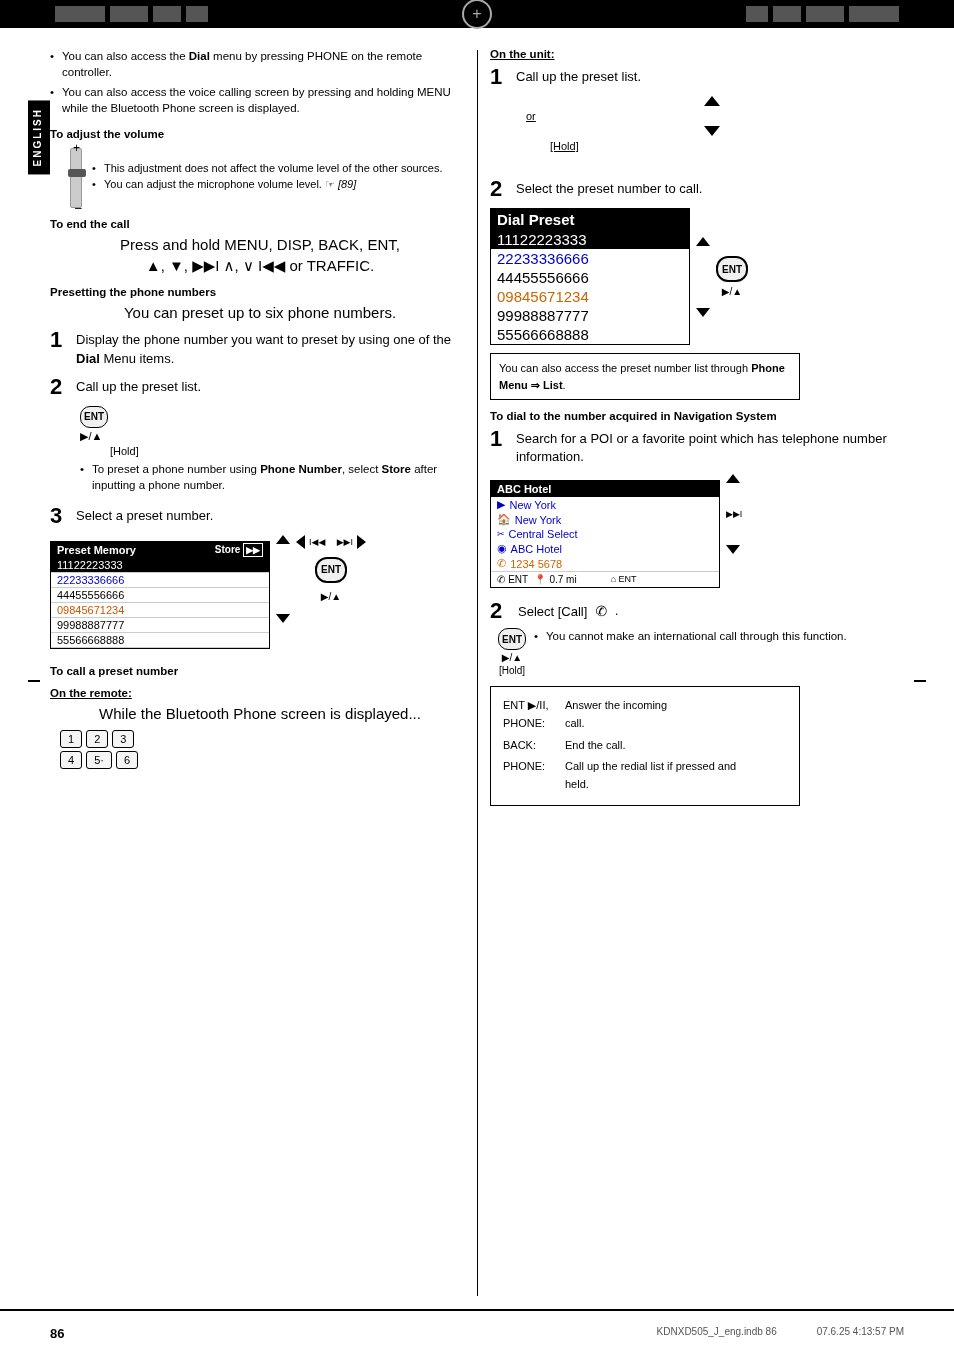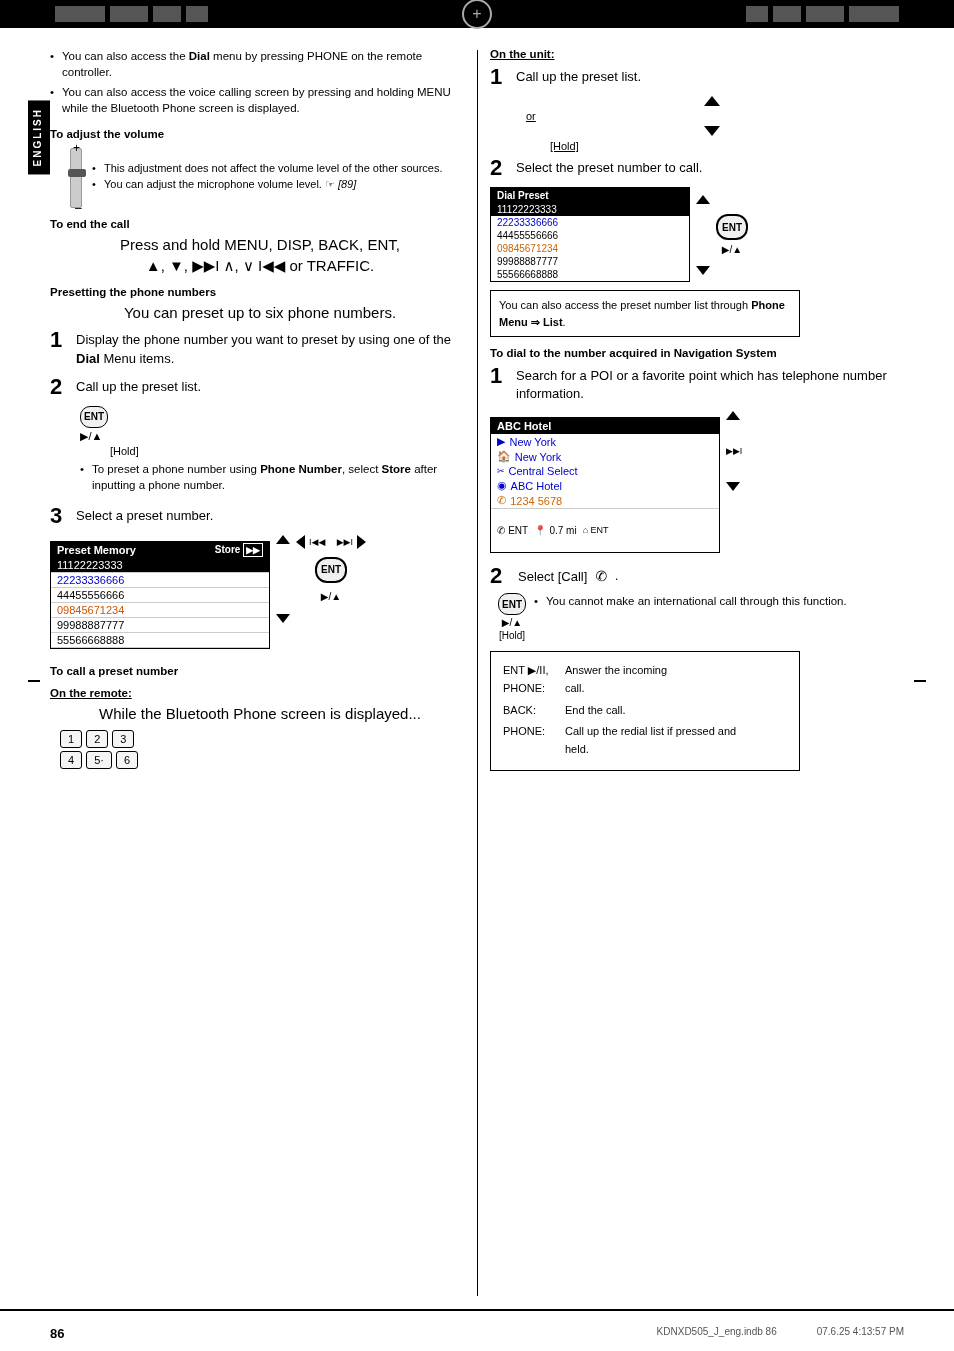"or" div { margin-bottom: 5px -> 26px }
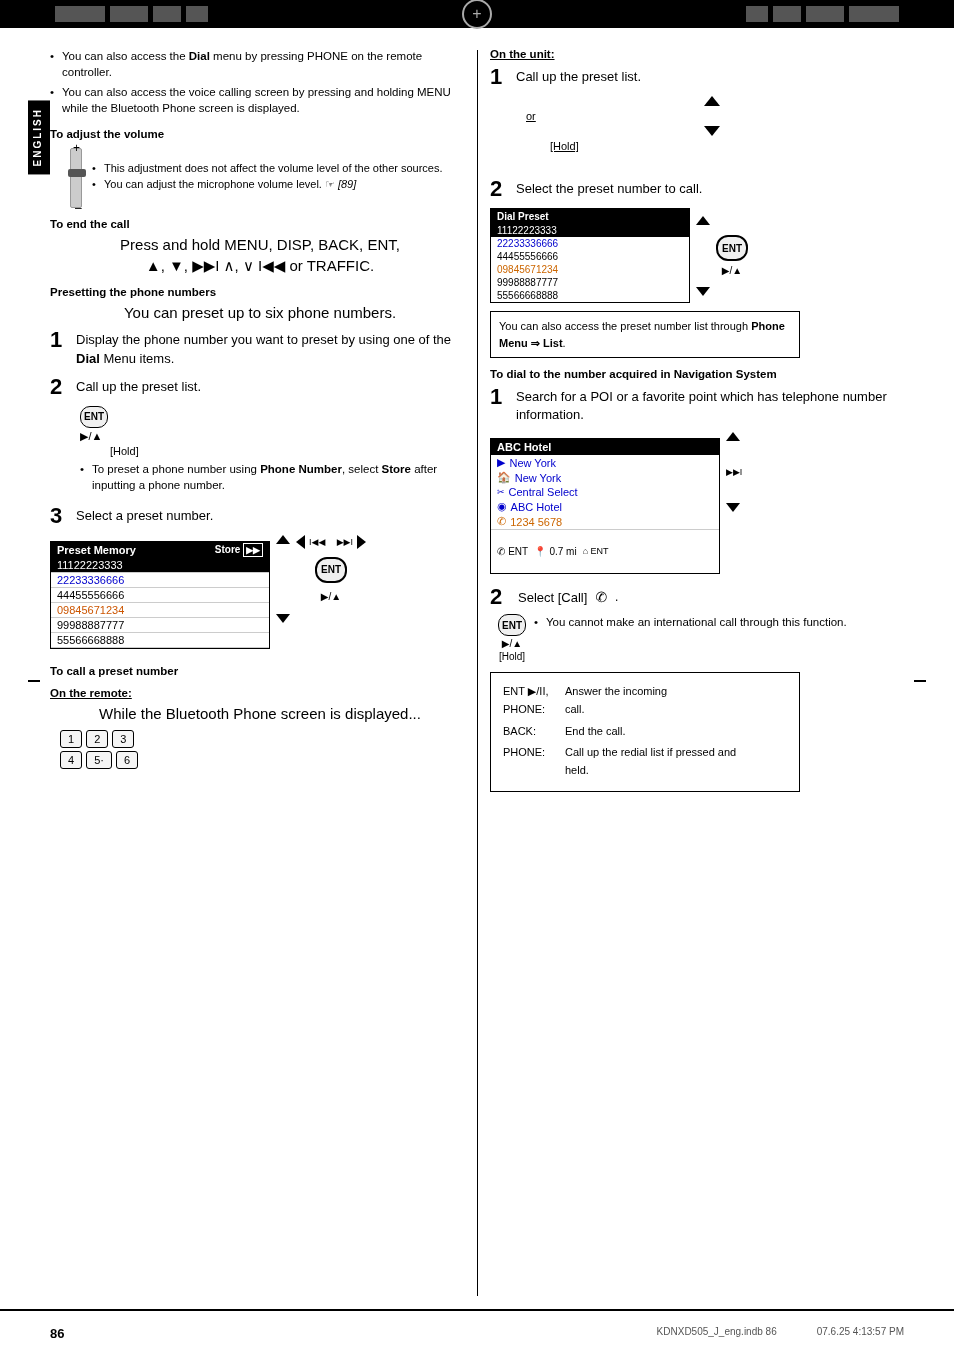"Dial Preset" .dial-preset-table { font-size: 10px -> 15px }
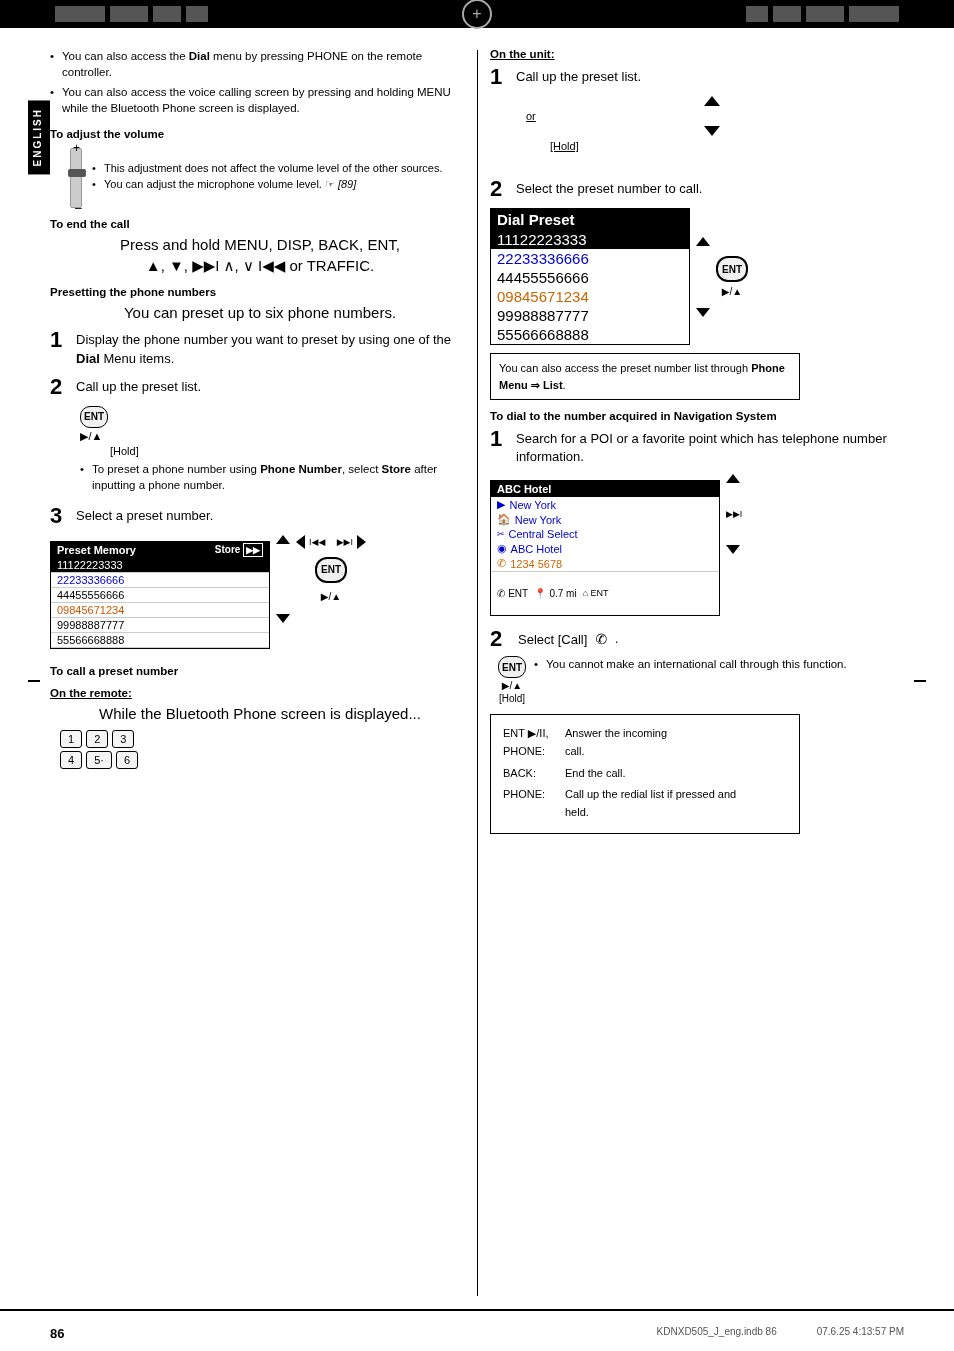"✆ ENT" .abc-hotel-footer { padding: 16px 6px -> 2px 6px }
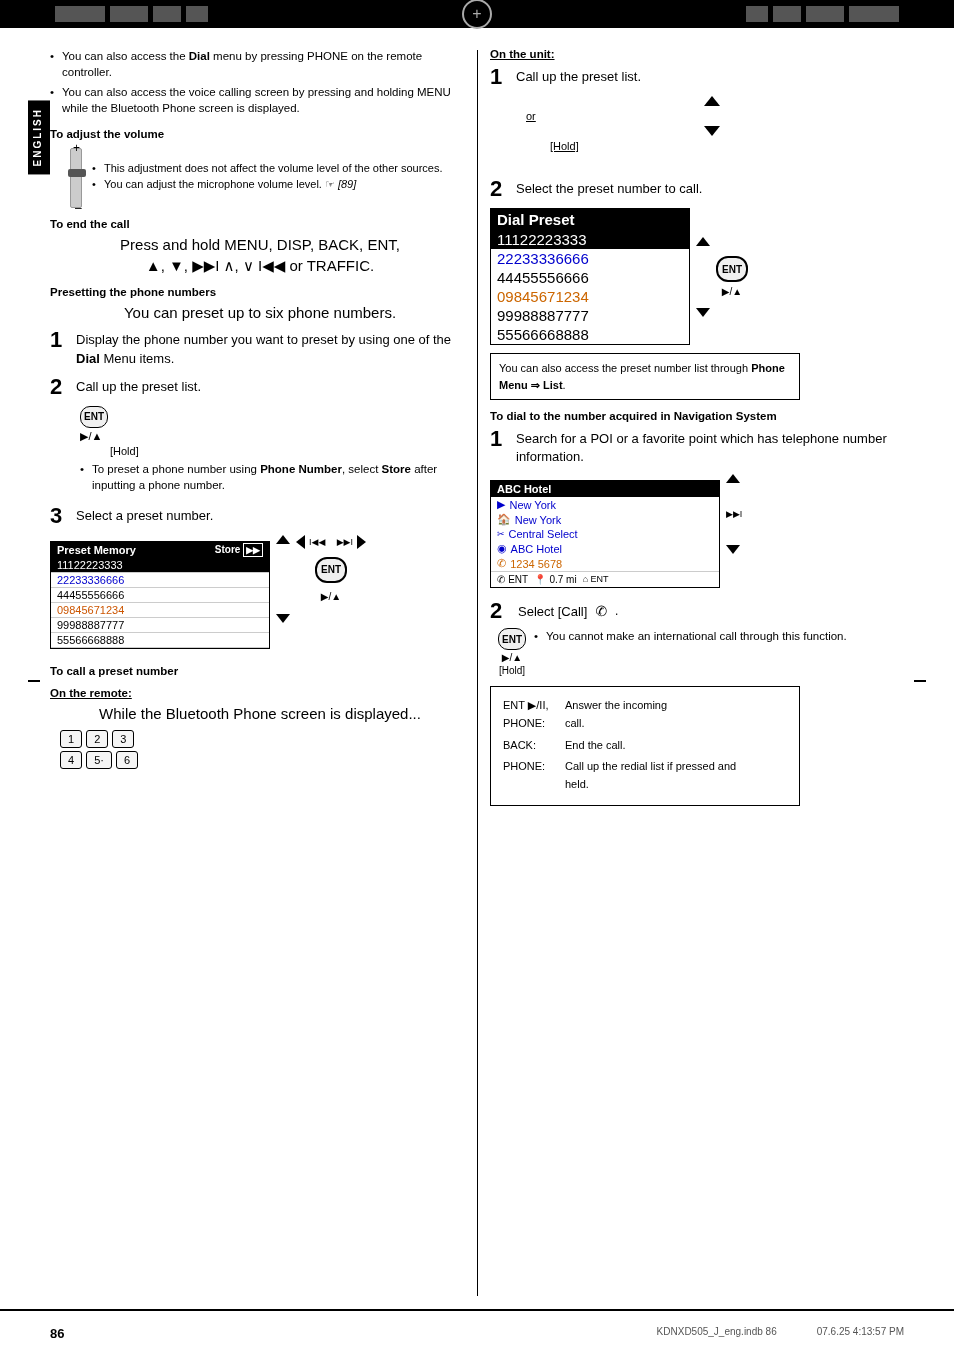"⌂ ENT" span { margin-left: none -> 28px }
